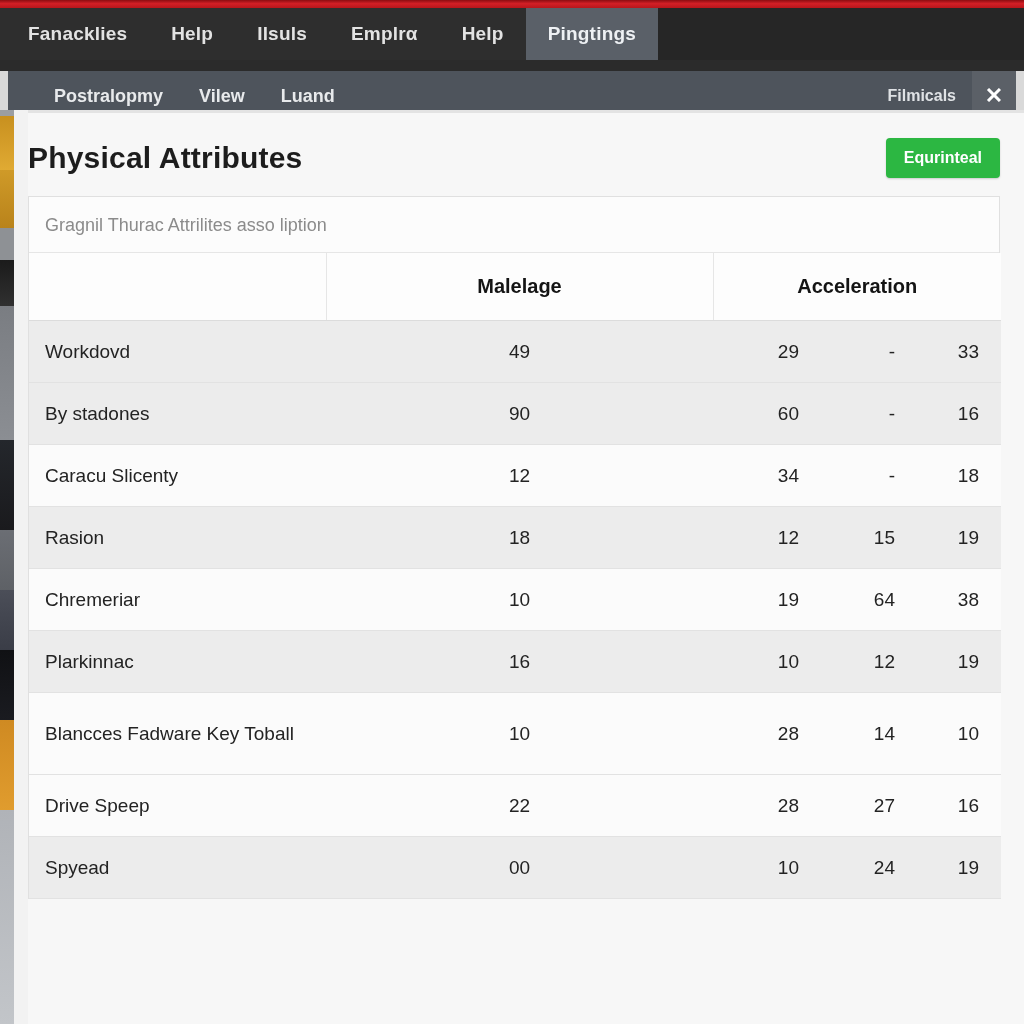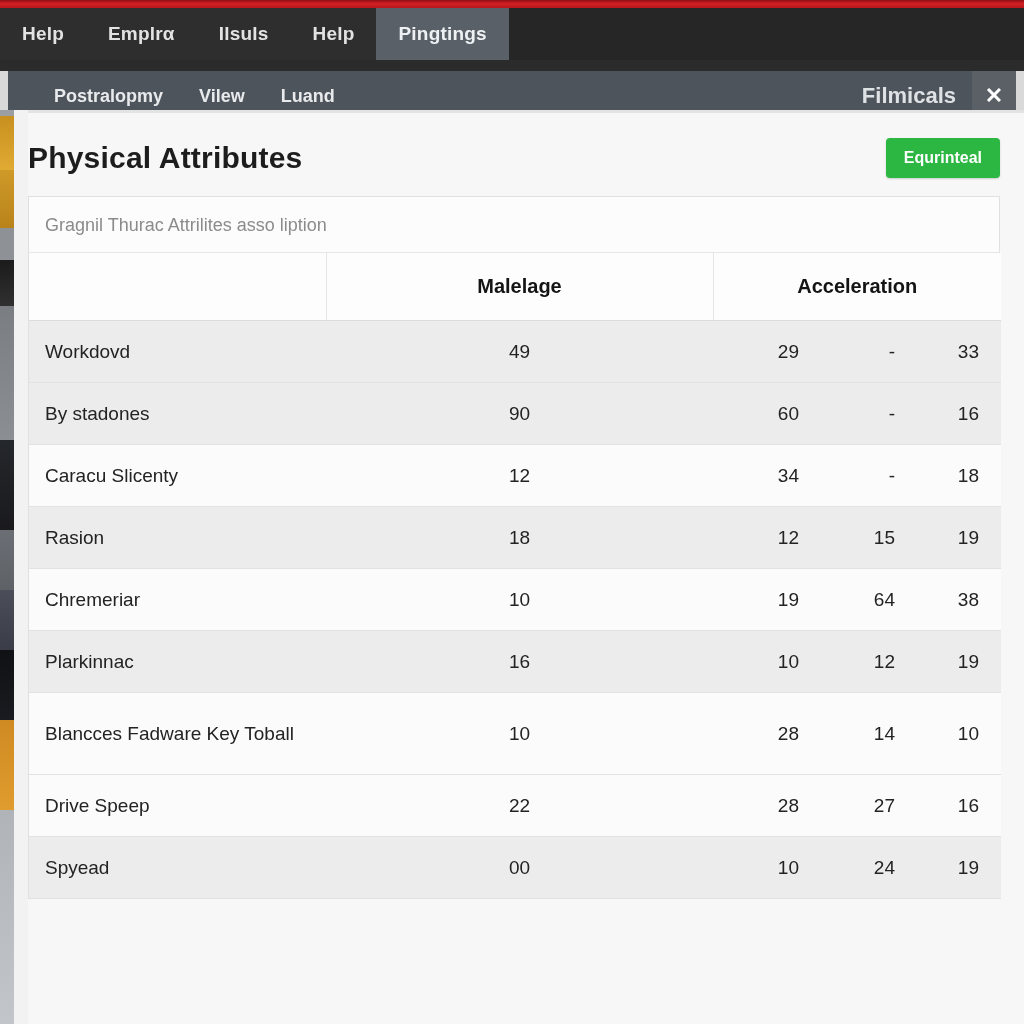"Fanacklies" div.tab { html: none -> <div>Fanacklies</div> }
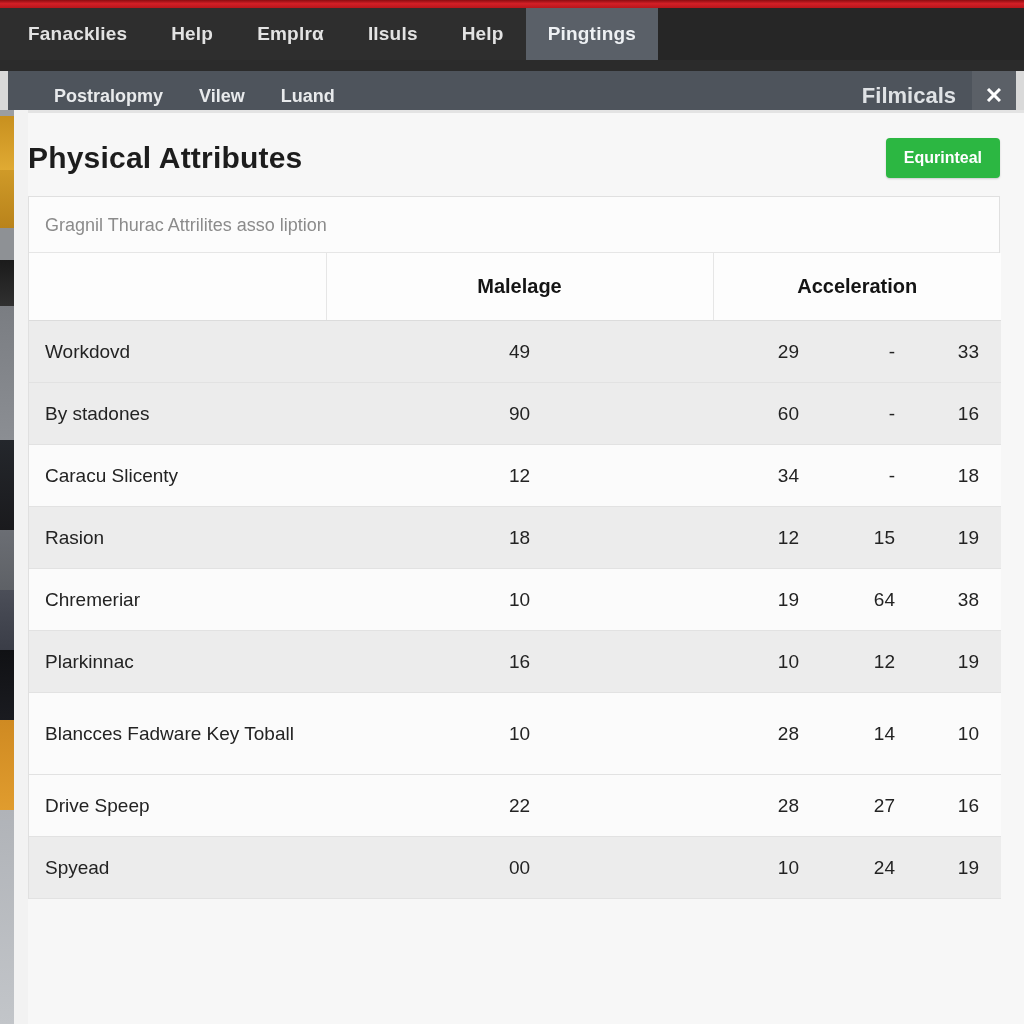"Emplrα" div.tab { order: before "Ilsuls" -> after "Ilsuls" }
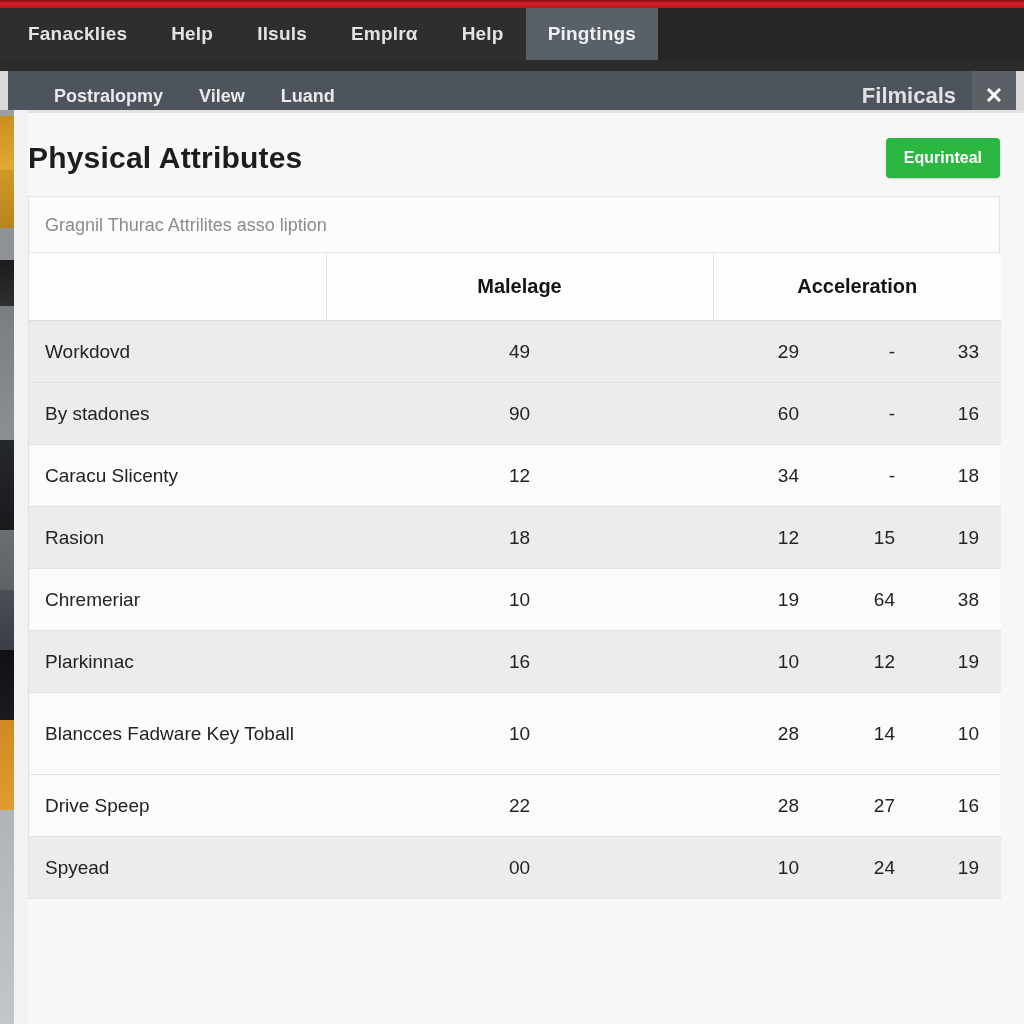"Filmicals" .tb-right { font-size: 22px -> 16px }
